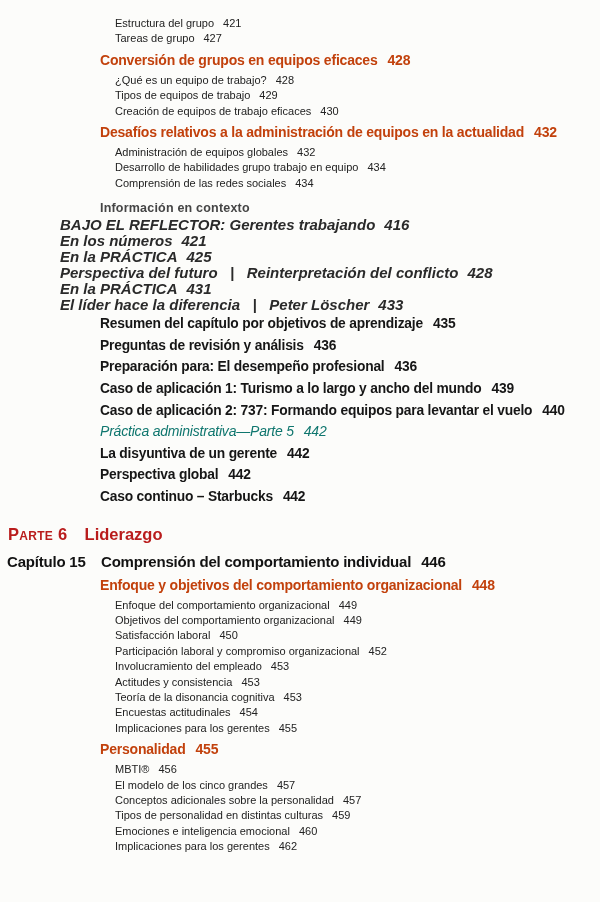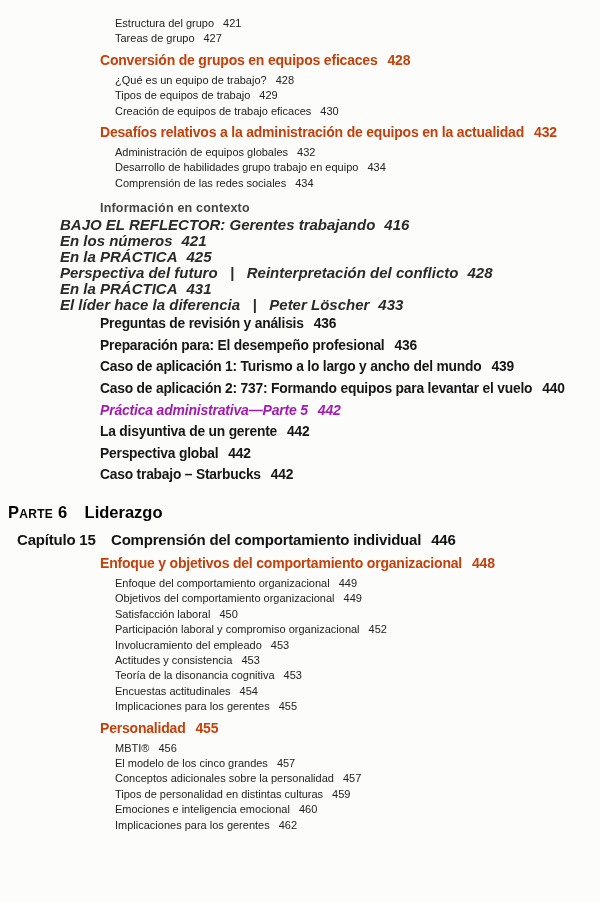"Resumen del capítulo por objetivos" div.row { html: none -> <div><span>Resumen del capítulo por objetivos de aprendizaje</span><span>435</span></div> }
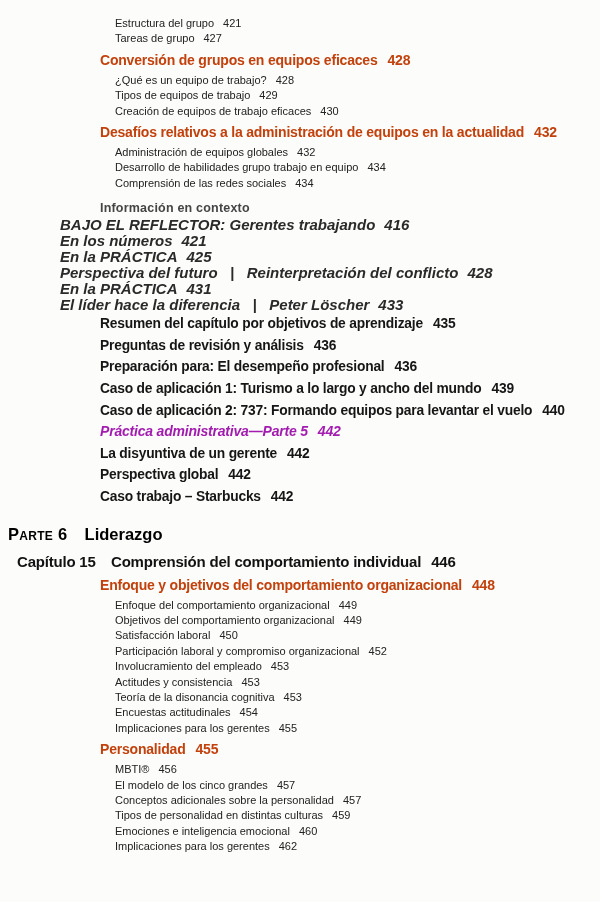"Práctica administrativa—Parte 5 442" .row.end_italic { color: #a21caf -> #0f766e; font-weight: bold -> normal }
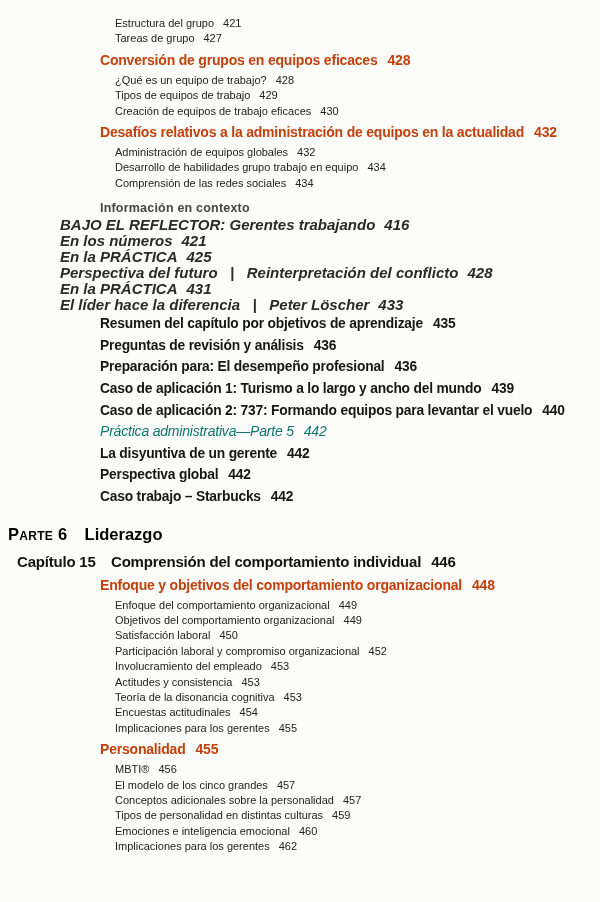"Caso trabajo – Starbucks" span.lbl { text: trabajo -> continuo }
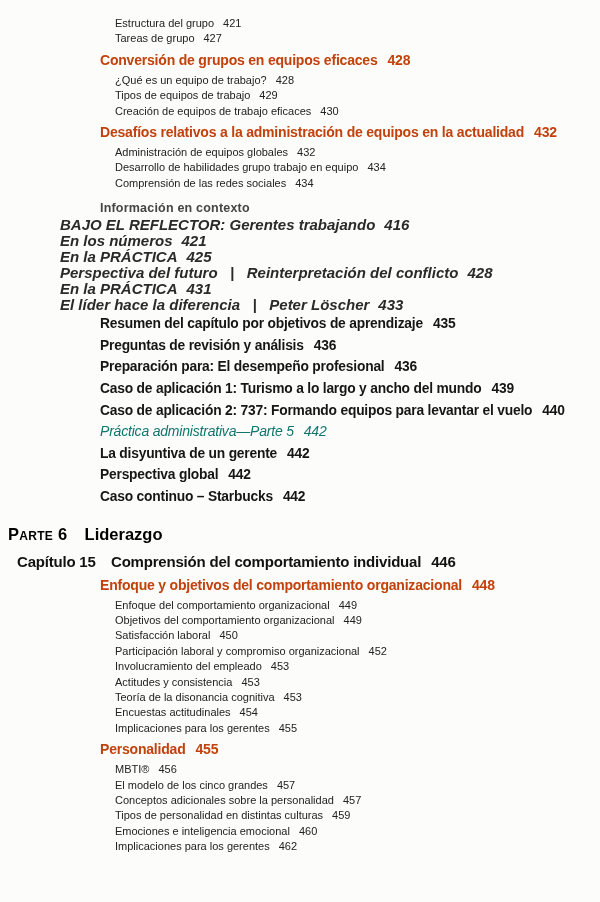"Parte 6 Liderazgo" .row.part { color: #000000 -> #b91c1c }
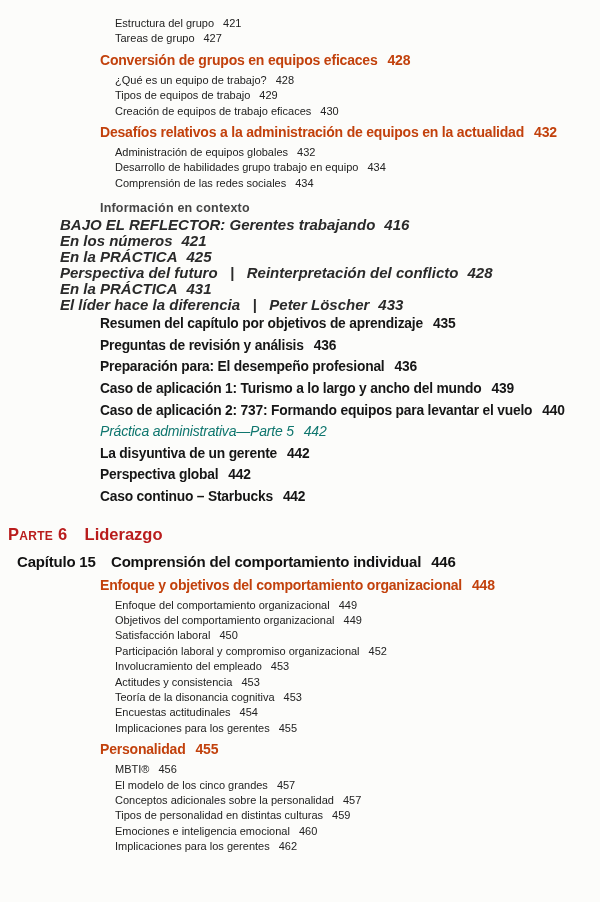"Capítulo 15" .row.chapter { margin-left: 17px -> 7px }
